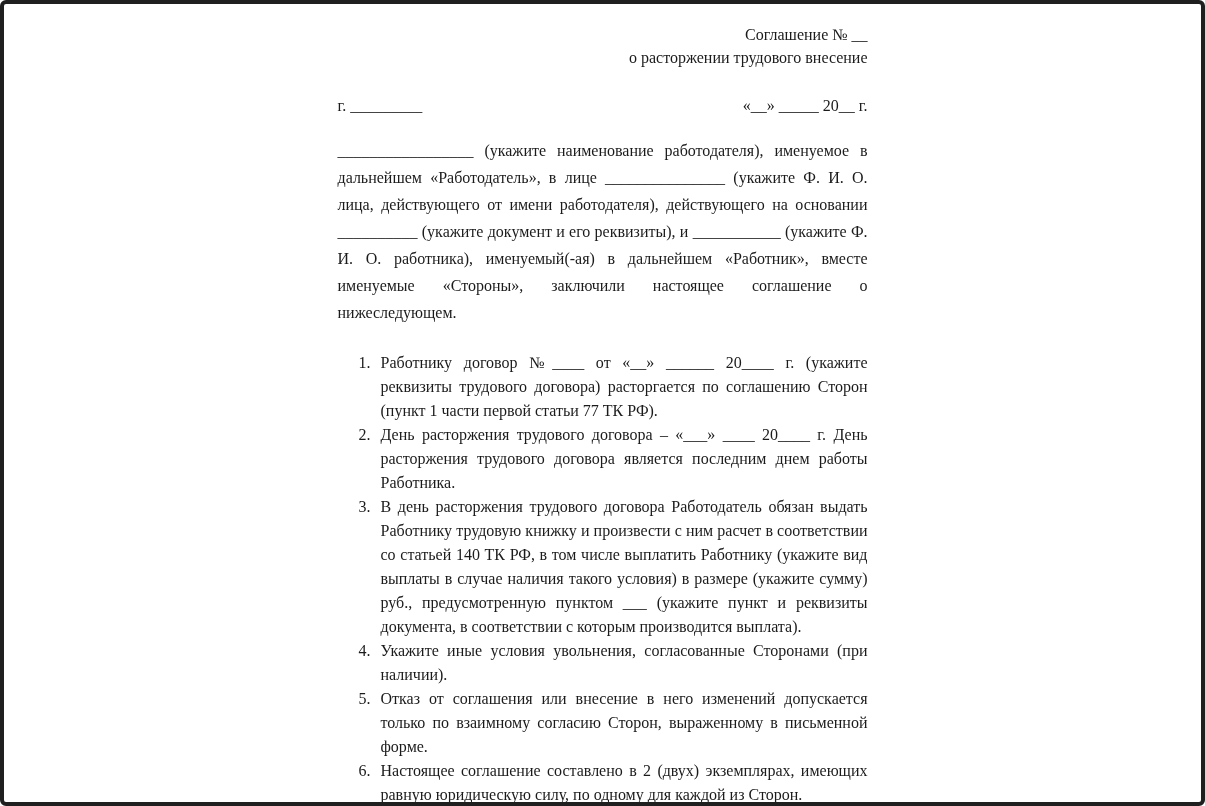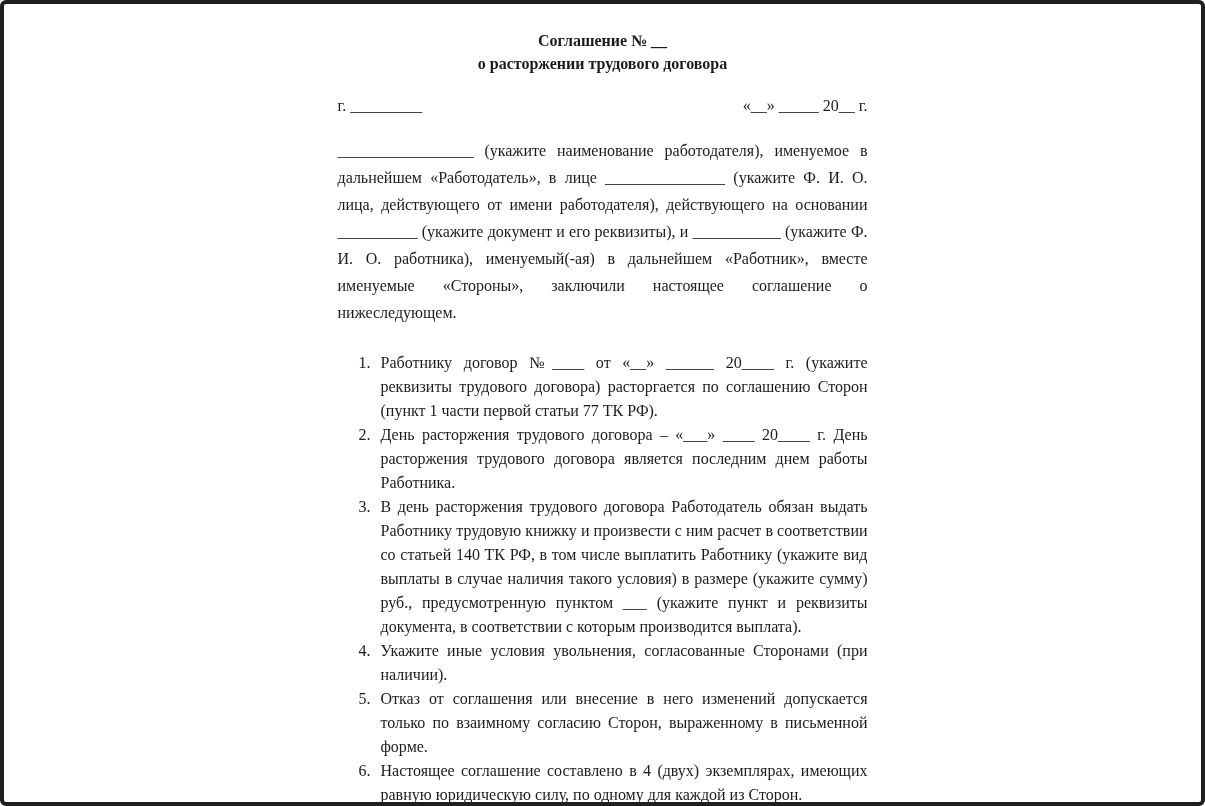"Соглашение № __" .title { font-weight: bold -> normal; margin-top: 25px -> 19px; text-align: center -> right }
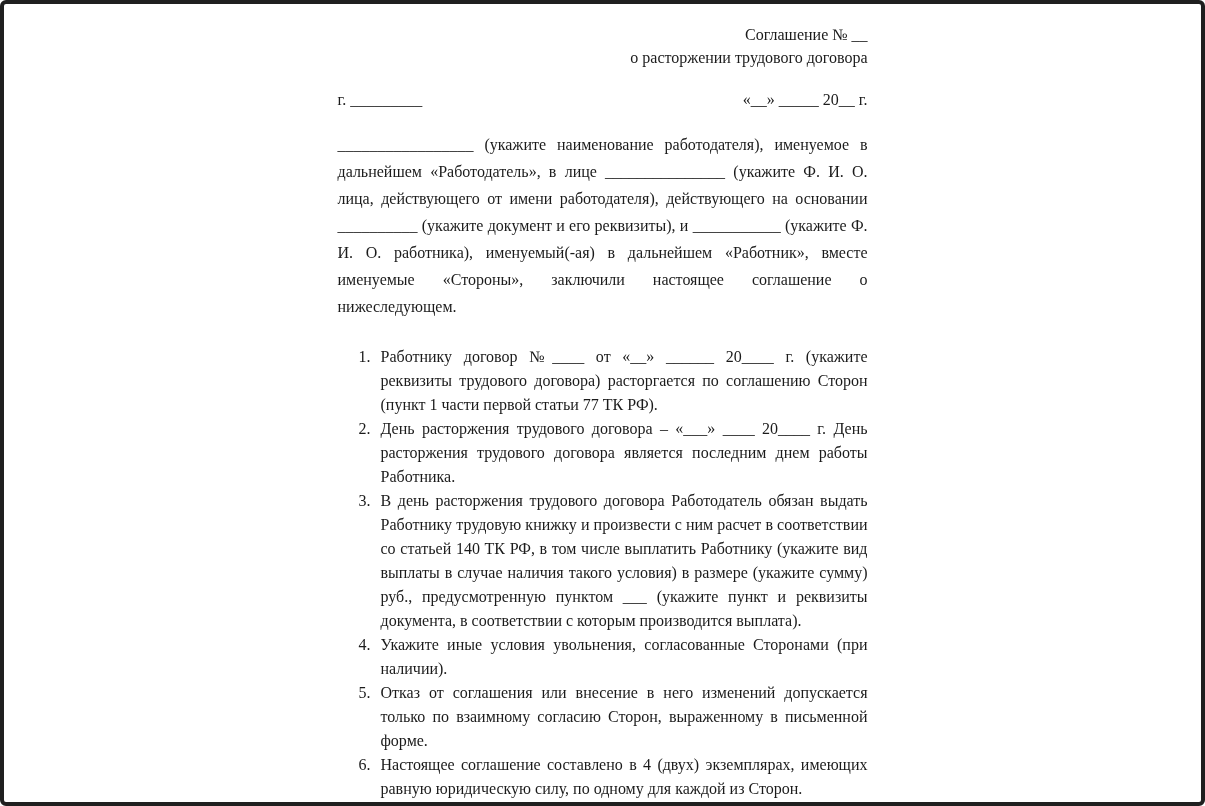"о расторжении трудового договора" div { text: договора -> внесение }
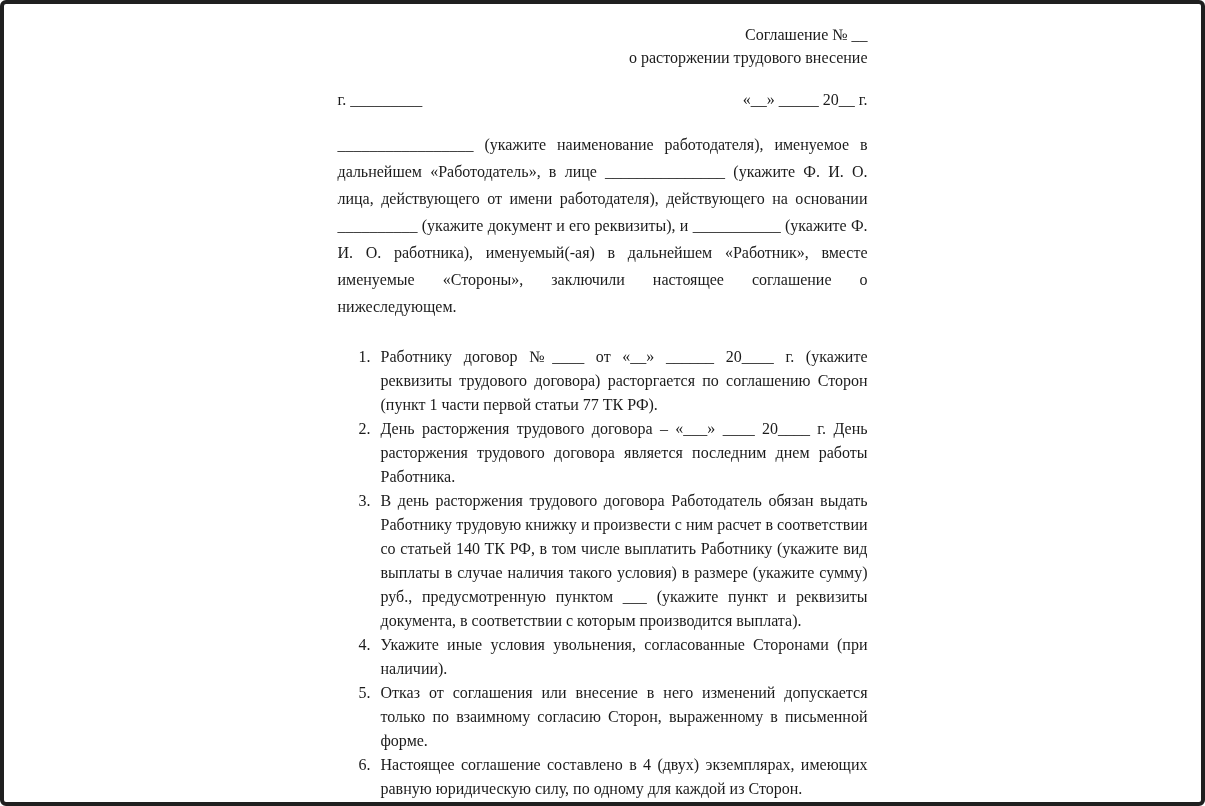"г. _________" .place-row { margin-top: 21px -> 27px }
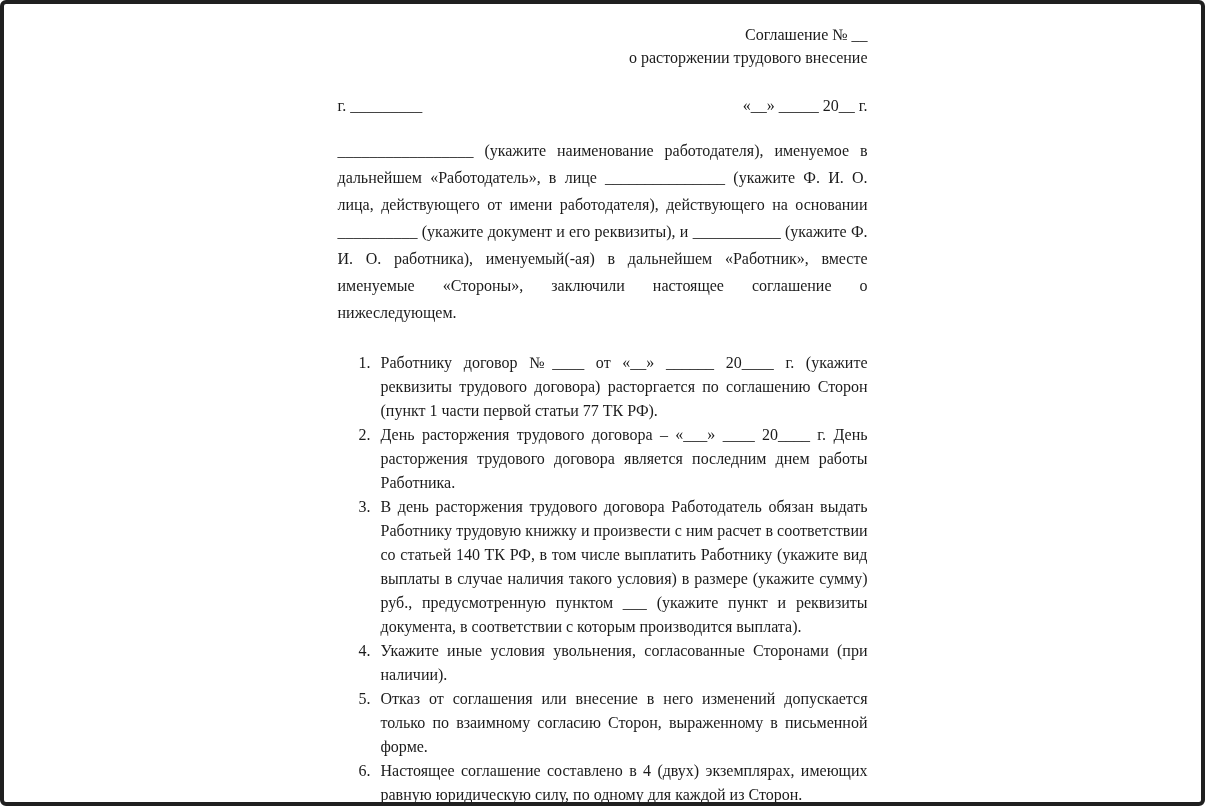"Настоящее соглашение составлено в 4" span { text: 4 -> 2 }
